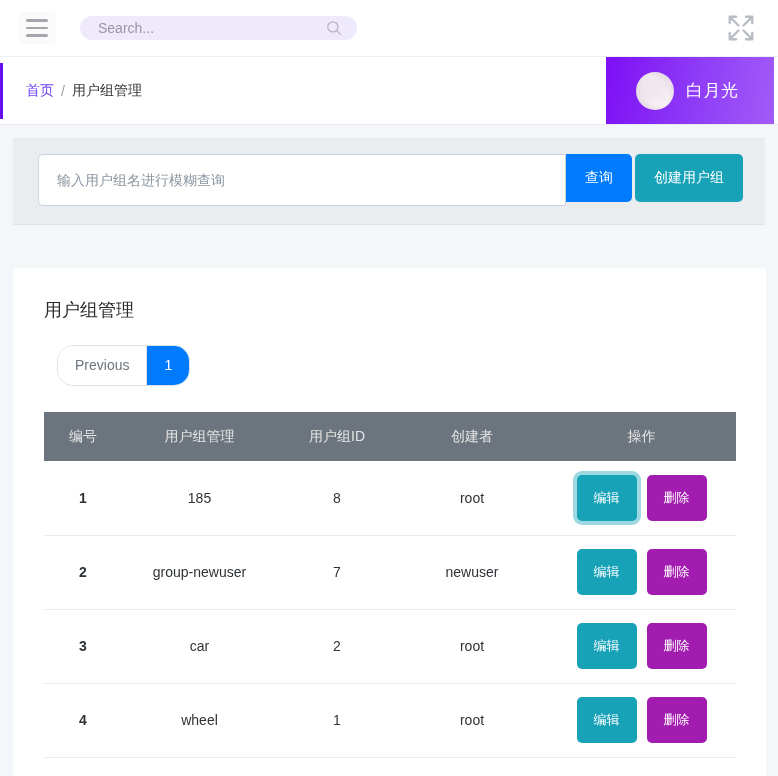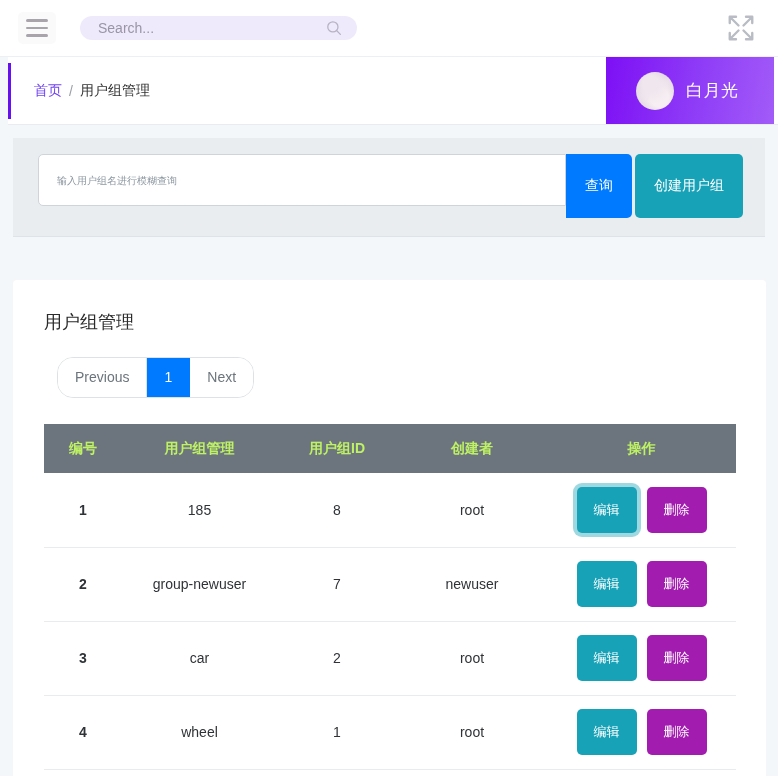"首页" .crumbbar { margin-left: 8px -> none }
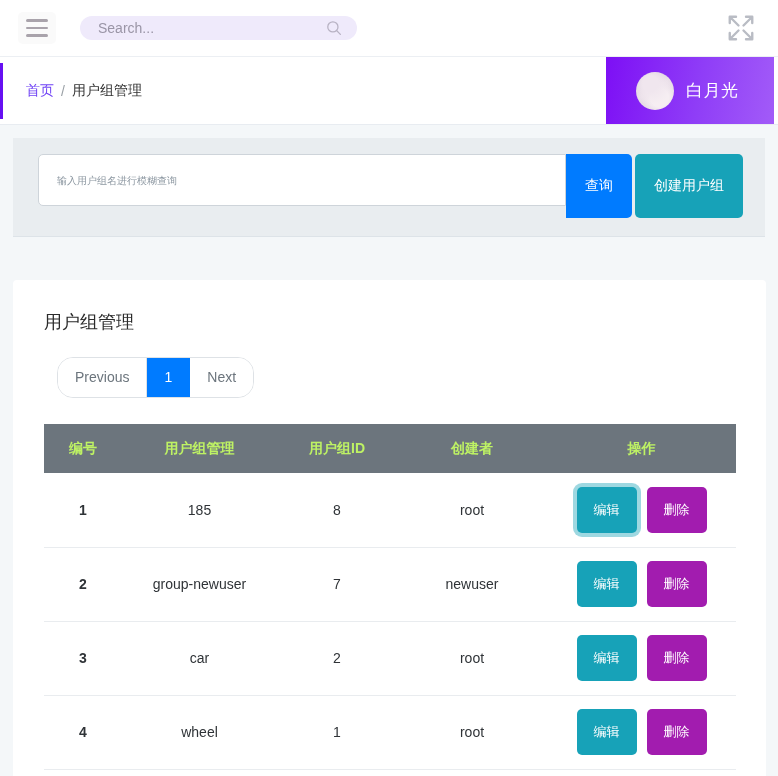"输入用户组名进行模糊查询" .filter-input { font-size: 10px -> 14px }
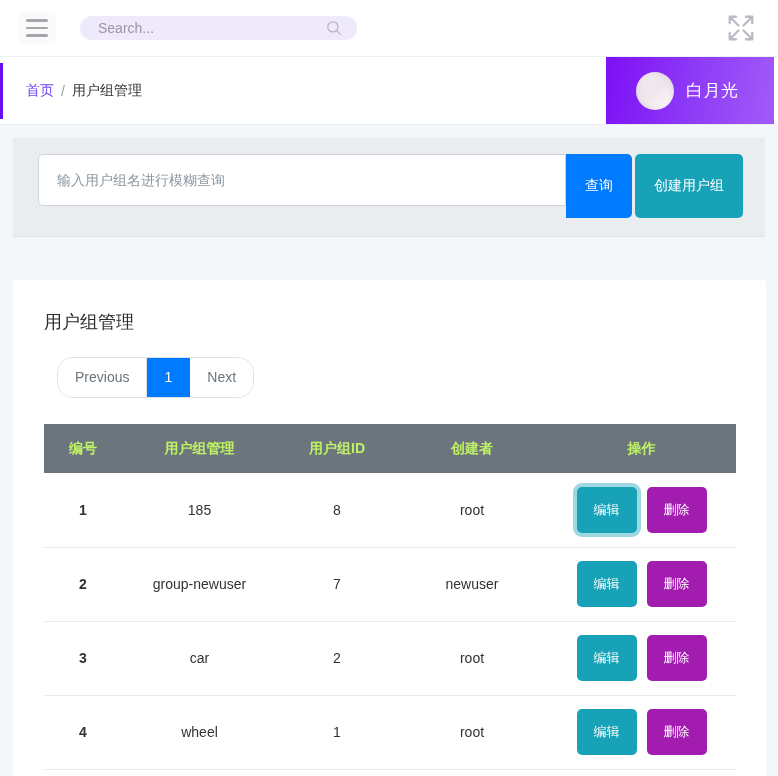"查询" .btn-query, .btn-create { height: 64px -> 48px }
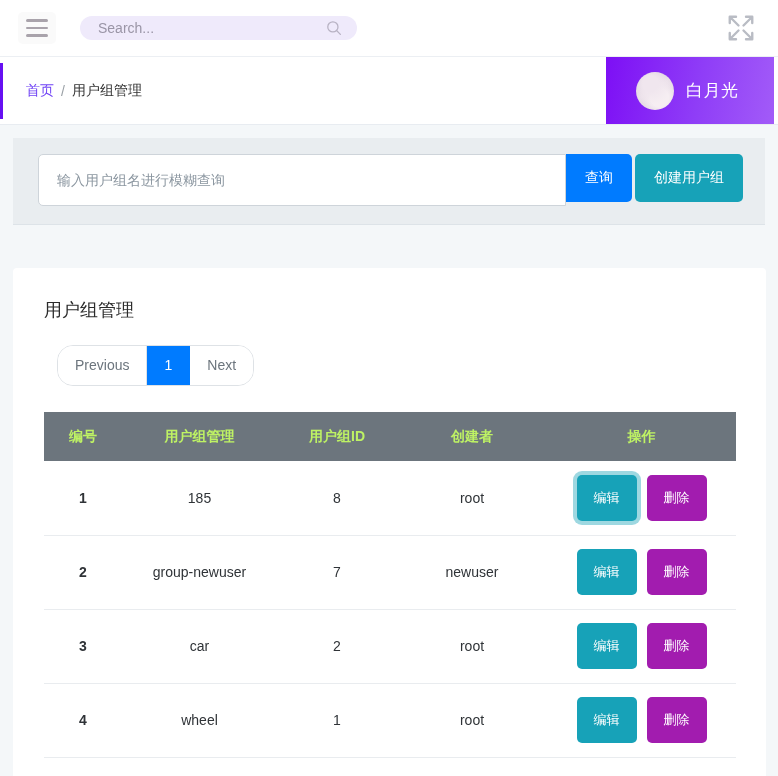"Next" div.page-btn { html: <div>Next</div> -> none }
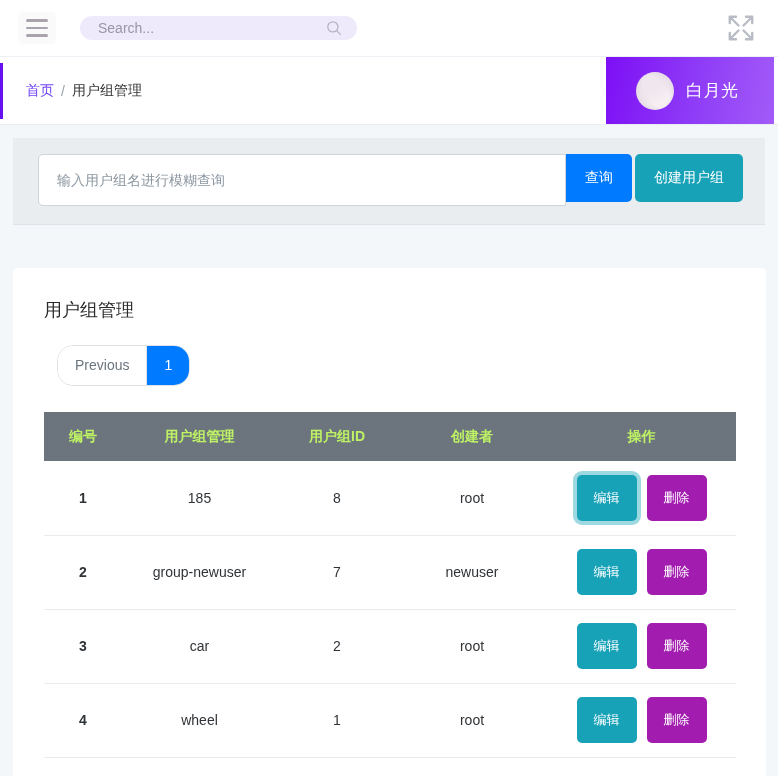"编号" table.grid thead th { color: #bef264 -> #e5e5e5; font-weight: bold -> normal }
